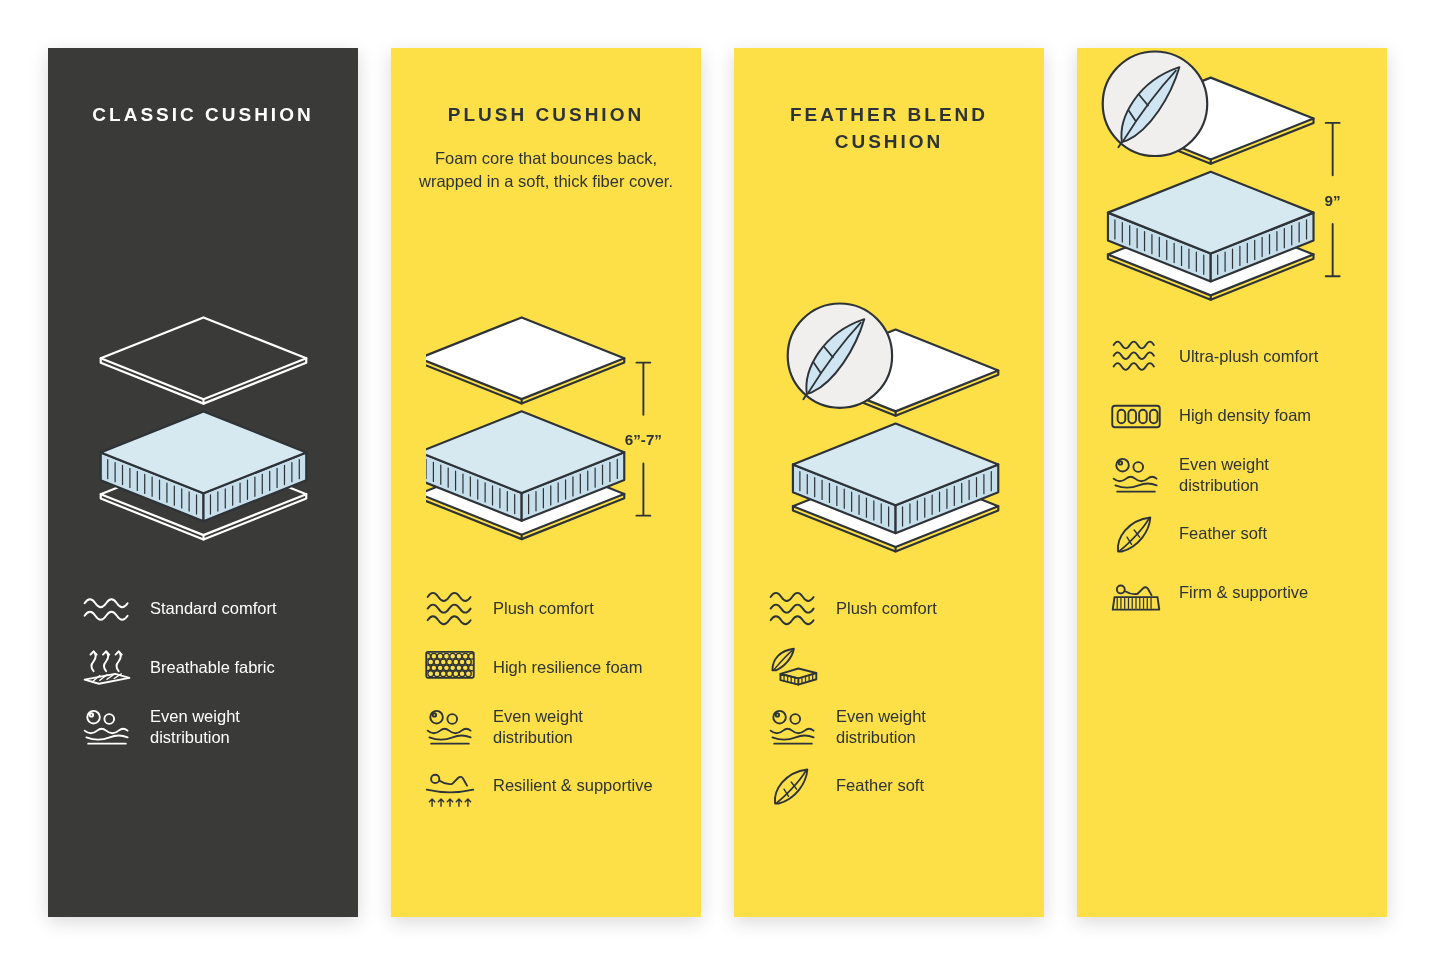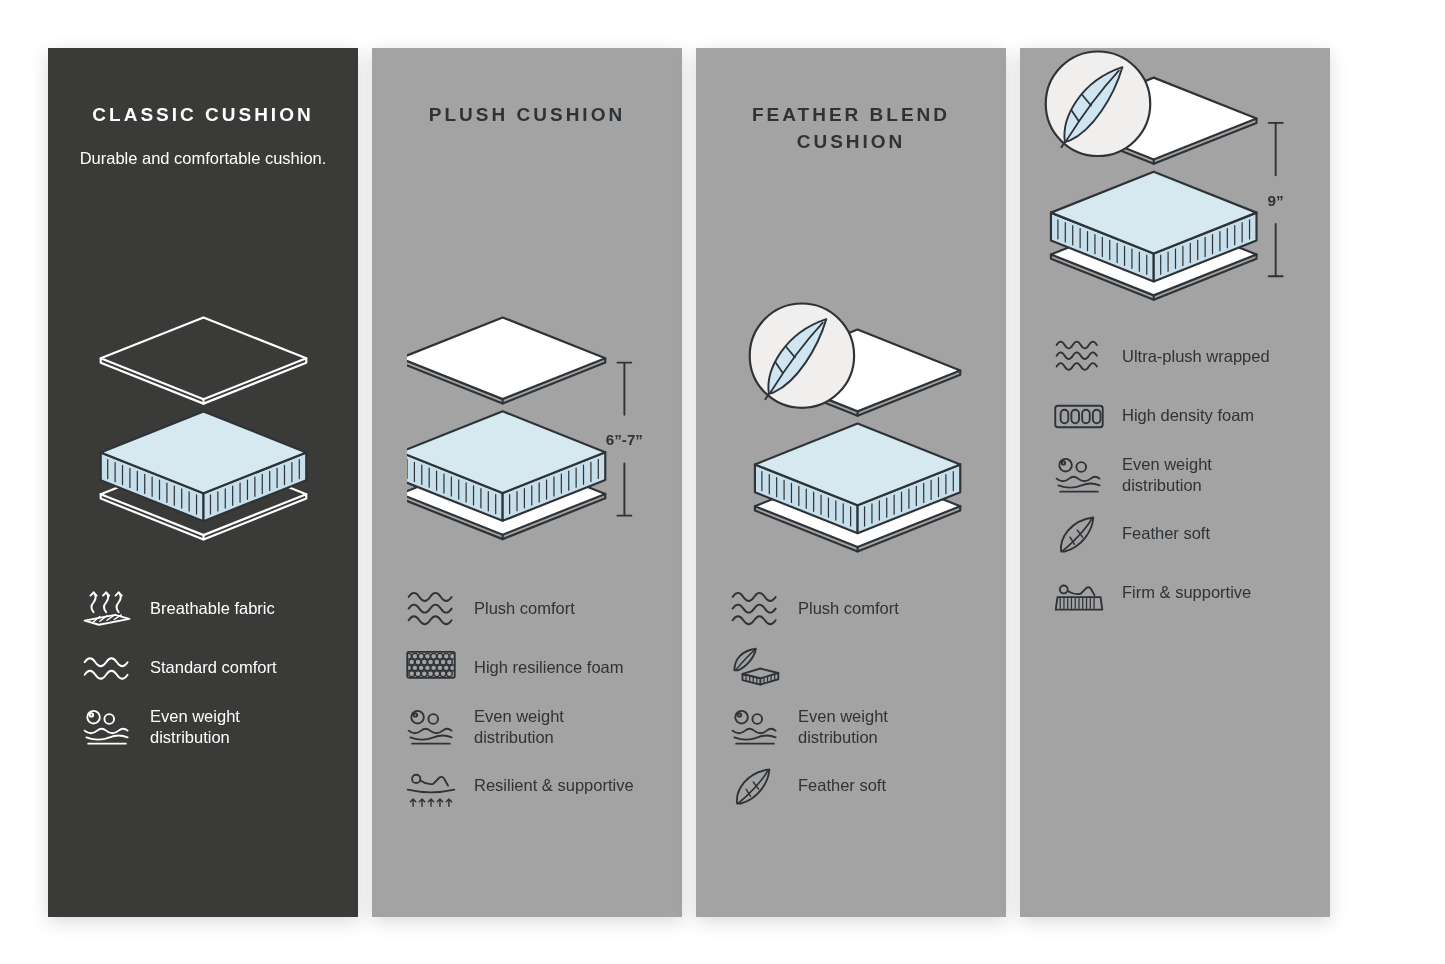"CLASSIC CUSHION" .wrap { gap: 14px -> 33px }
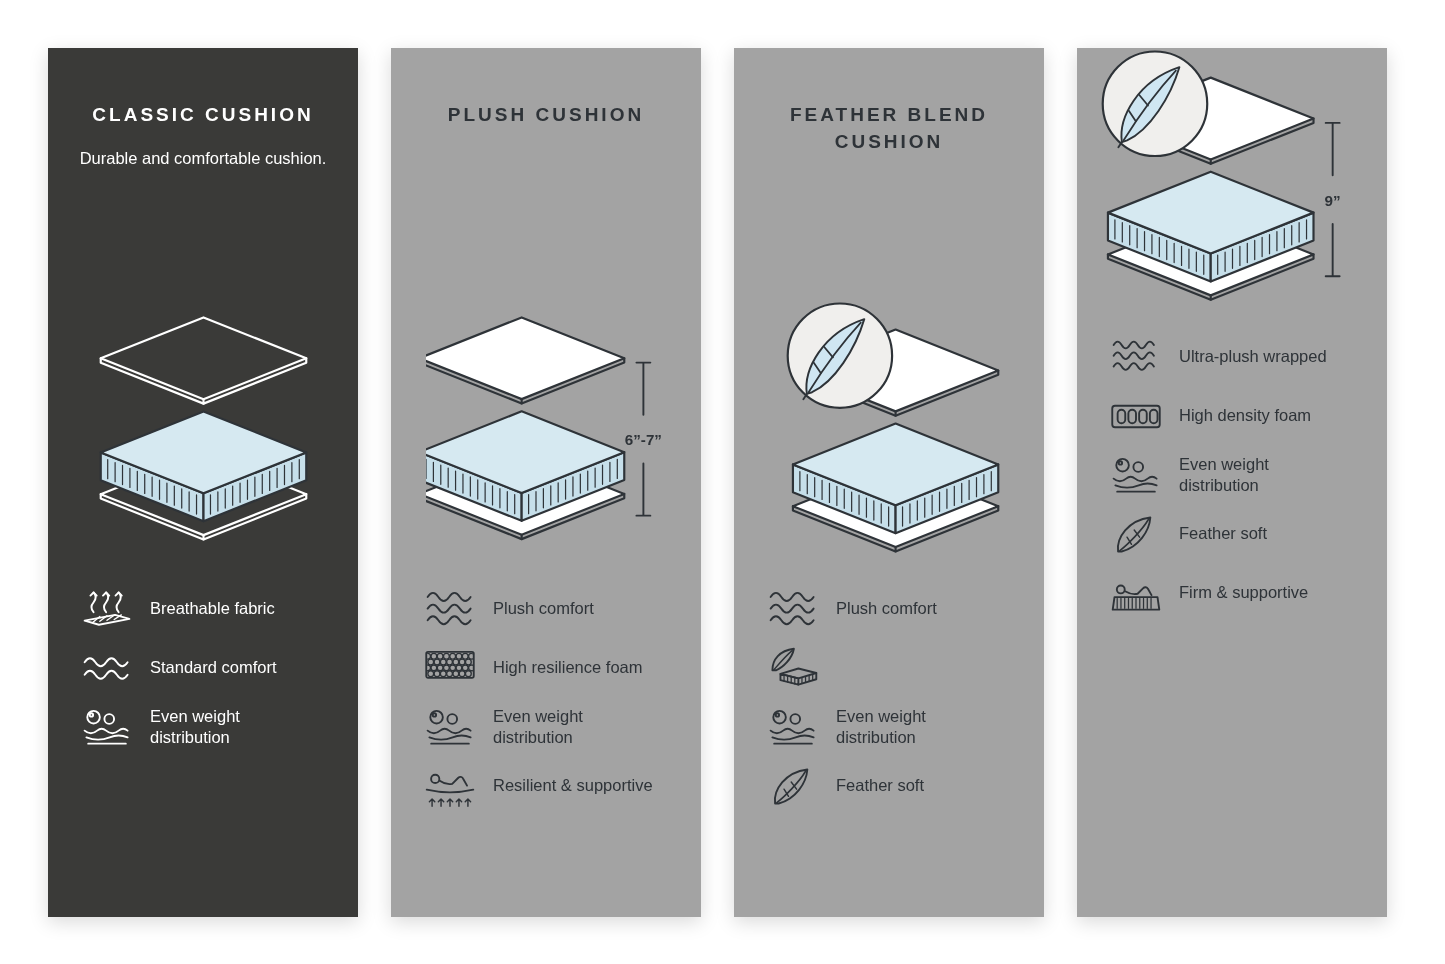"PLUSH CUSHION" .panel { background: #a3a3a3 -> #fde047 }
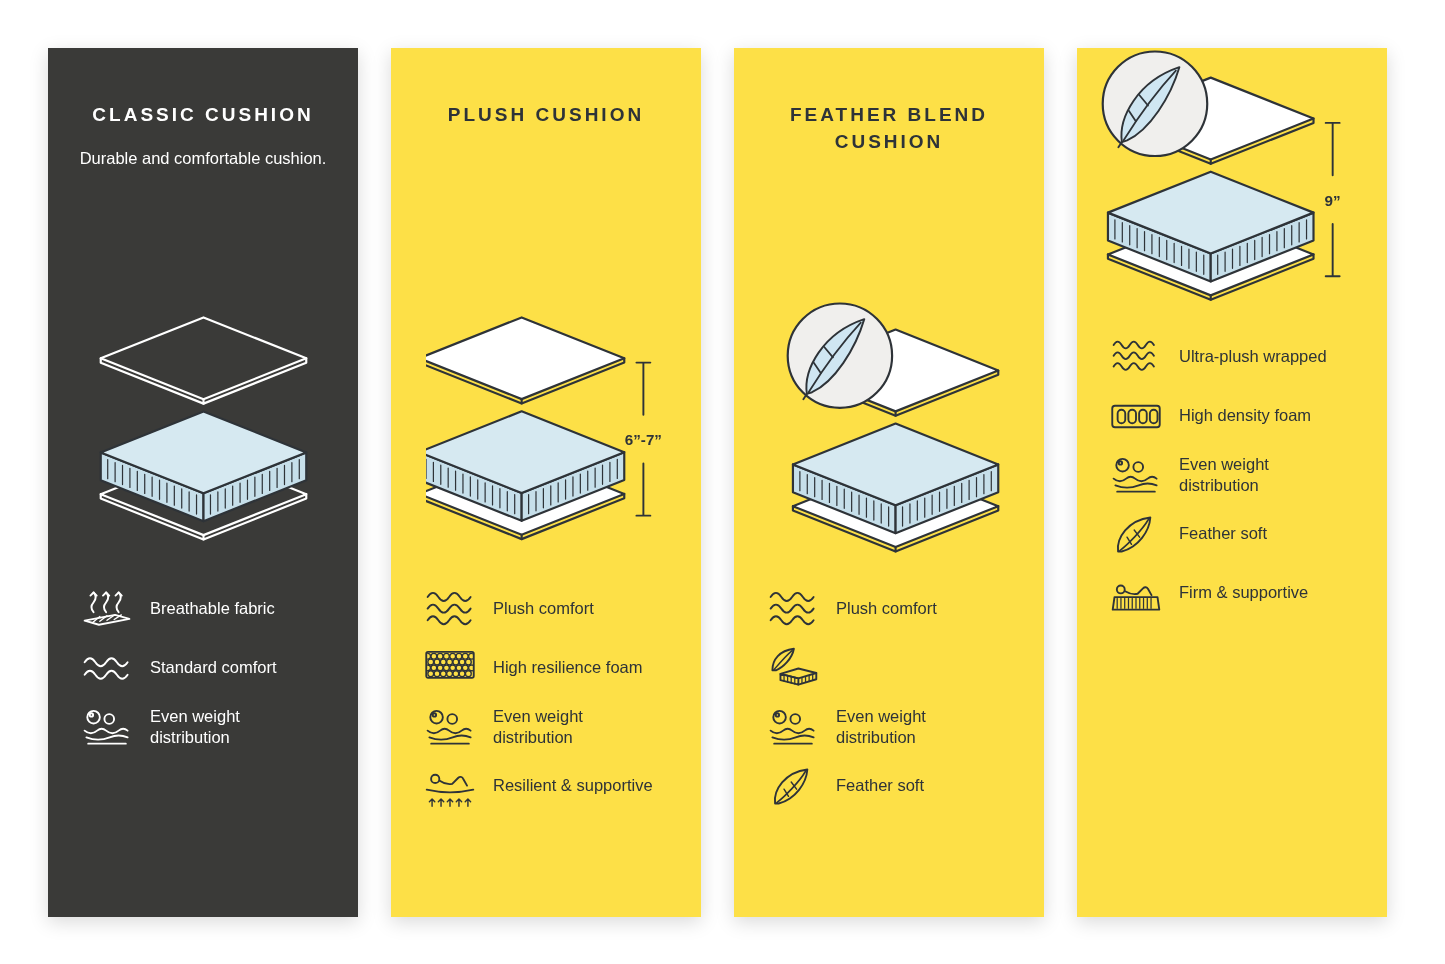"Durable and comfortable cushion." p.panel-desc { html: <p>Durable and comfortable cushion.</p> -> none }
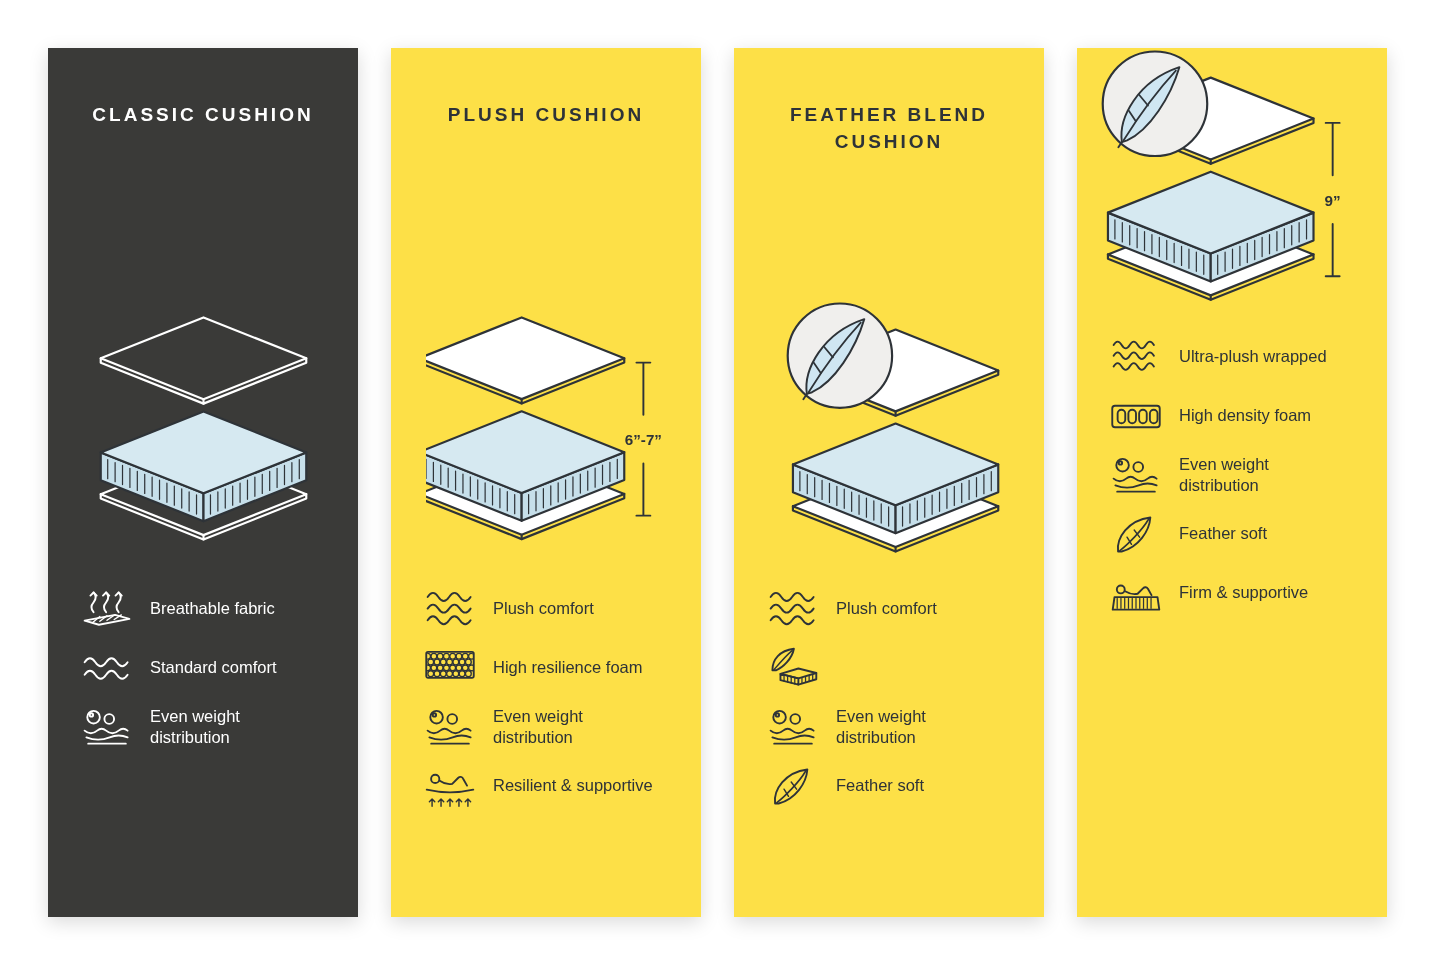"Foam core that bounces back," p.panel-desc { html: none -> <p>Foam core that bounces back, wrapped in a soft, thick fiber cover.</p> }
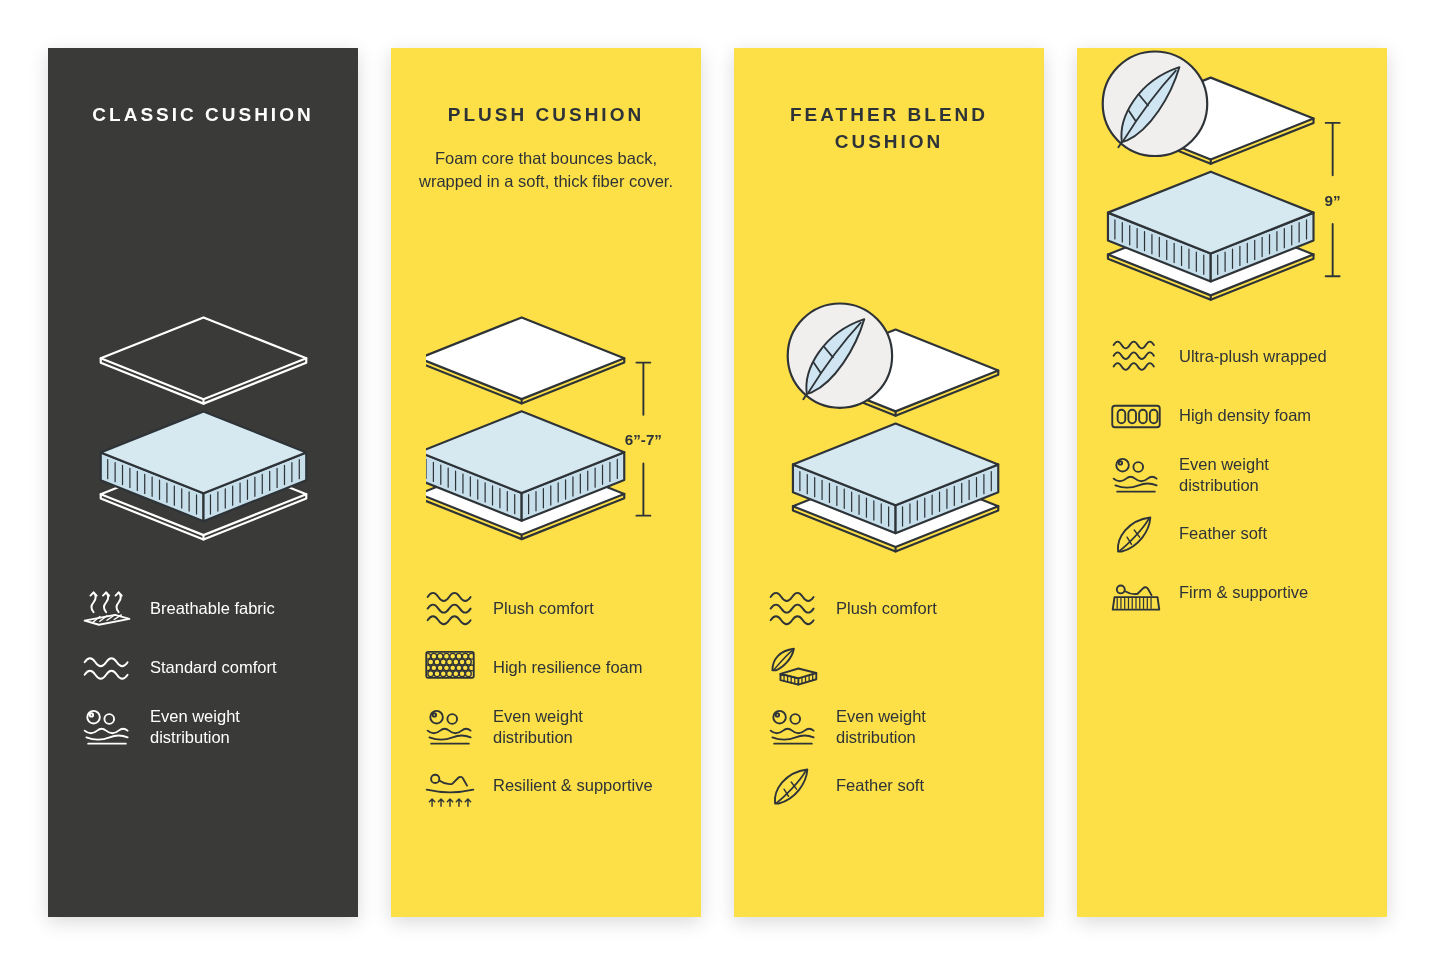"Ultra-plush wrapped" span.flabel { text: wrapped -> comfort }
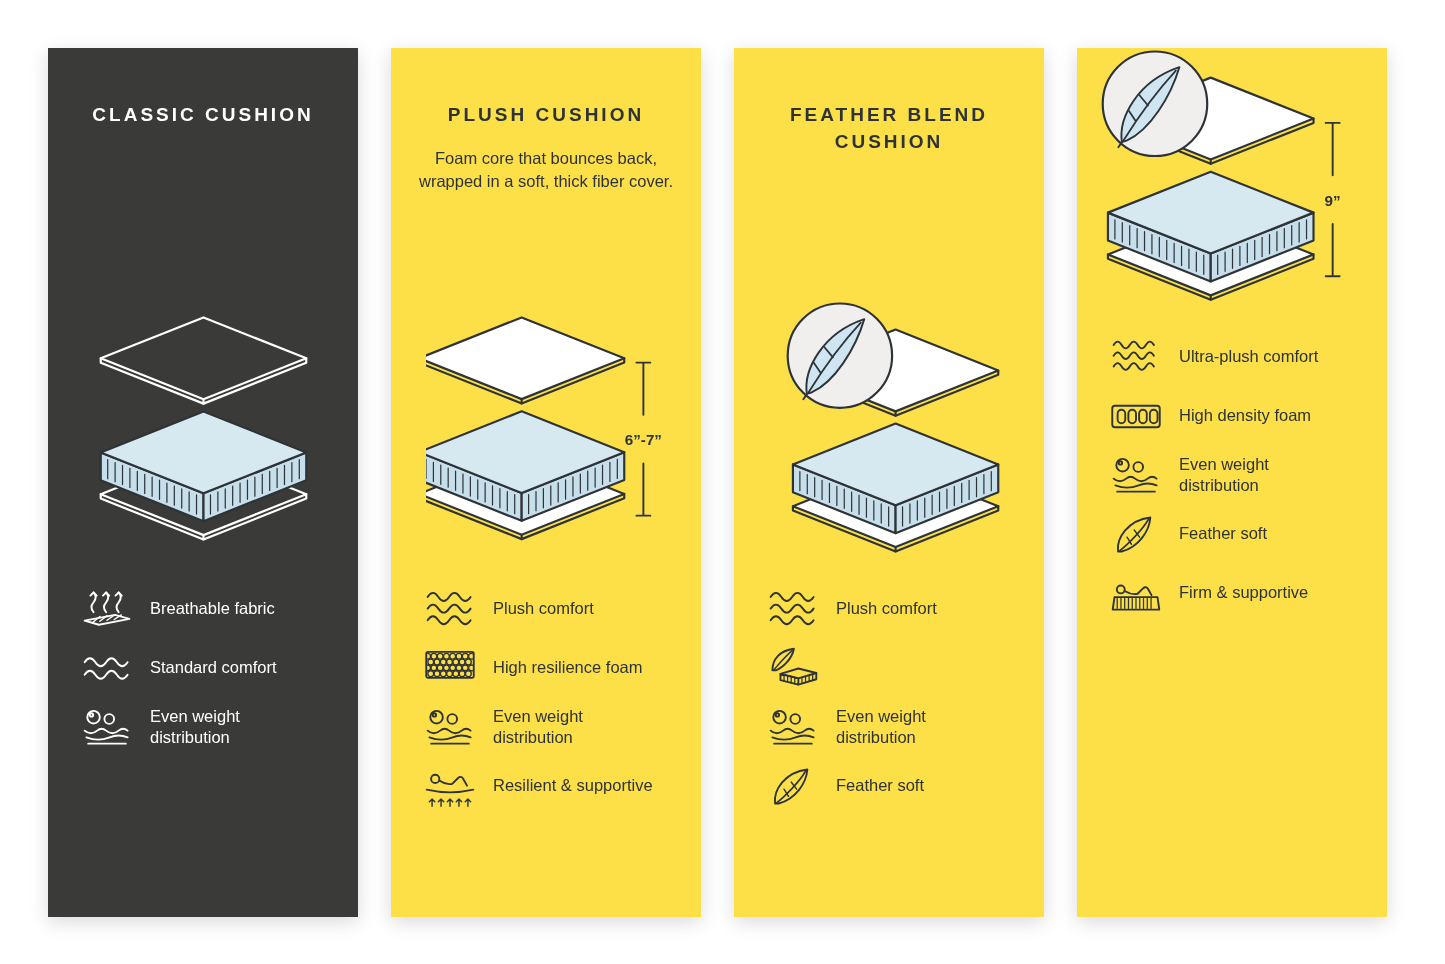"Breathable fabric" li.feature { order: before "Standard comfort" -> after "Standard comfort" }
